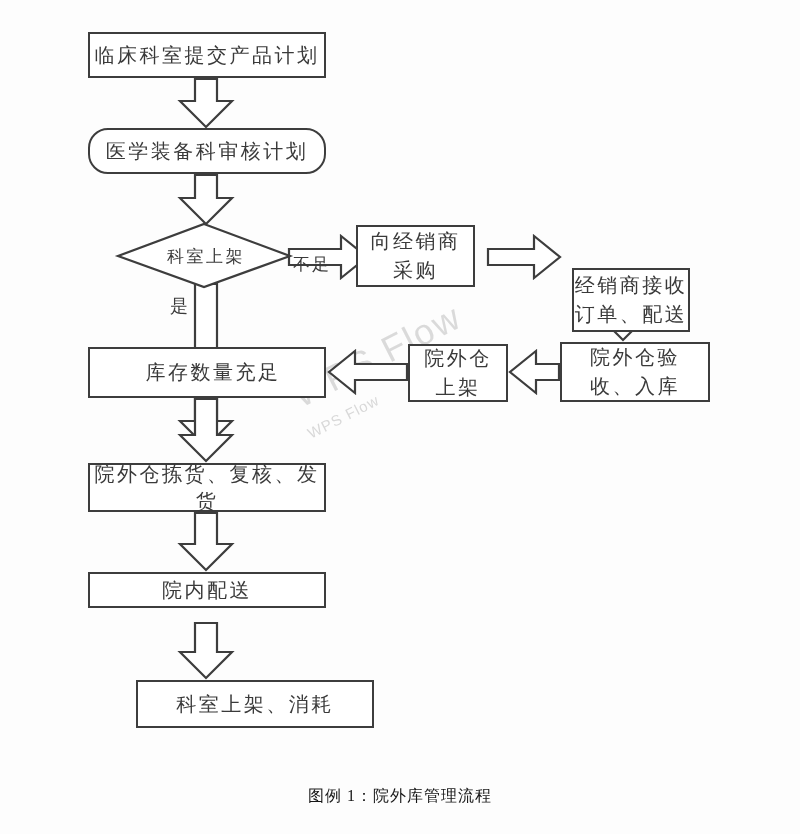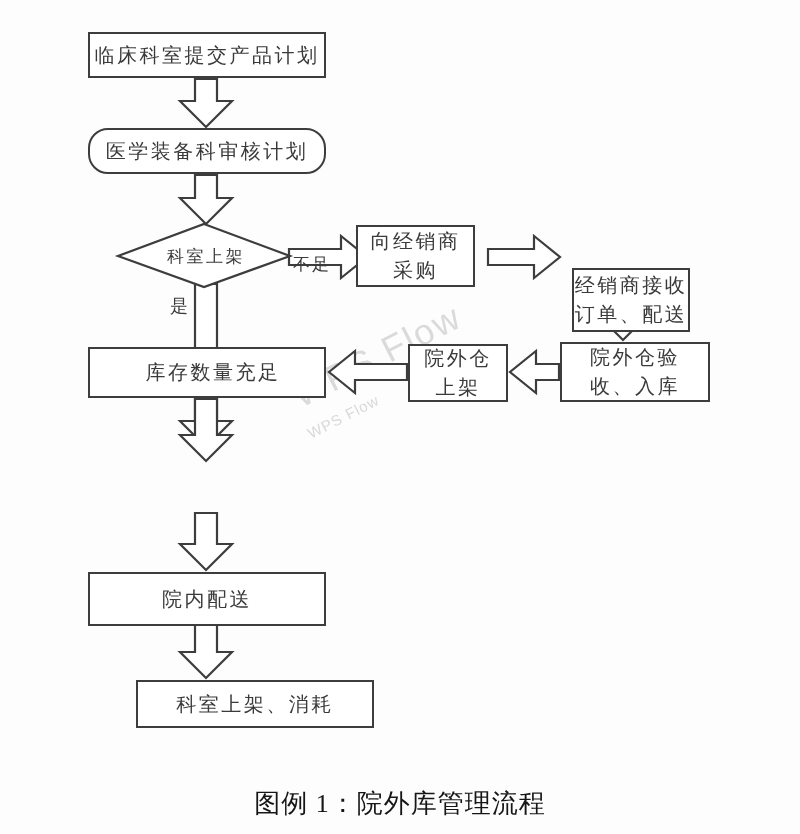"院外仓拣货、复核、发" div.node { html: none -> <div>院外仓拣货、复核、发 货</div> }
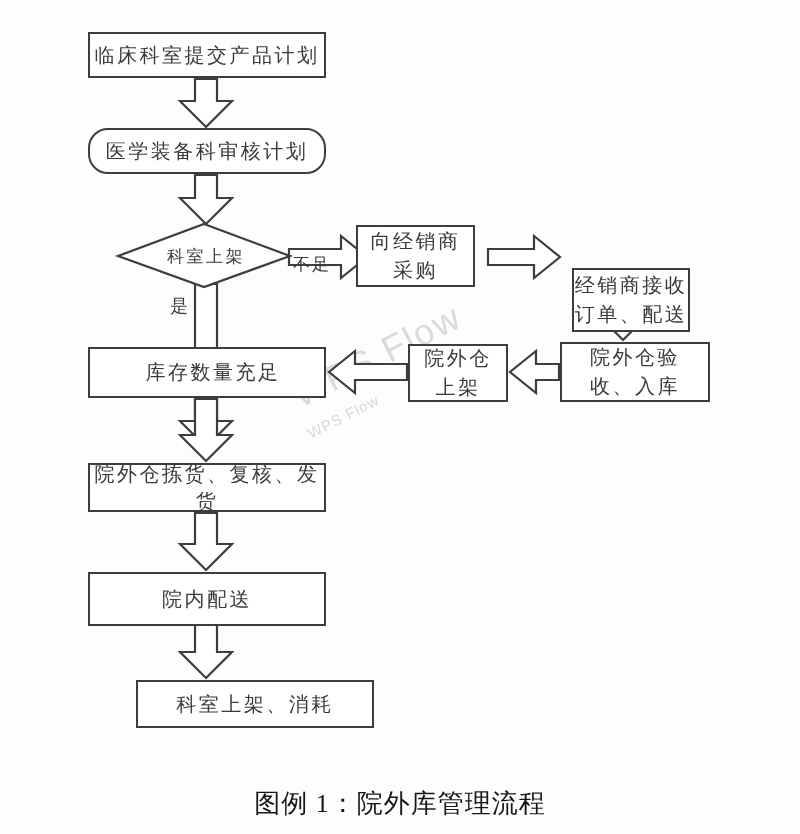"院内配送" div.node { height: 54px -> 36px }
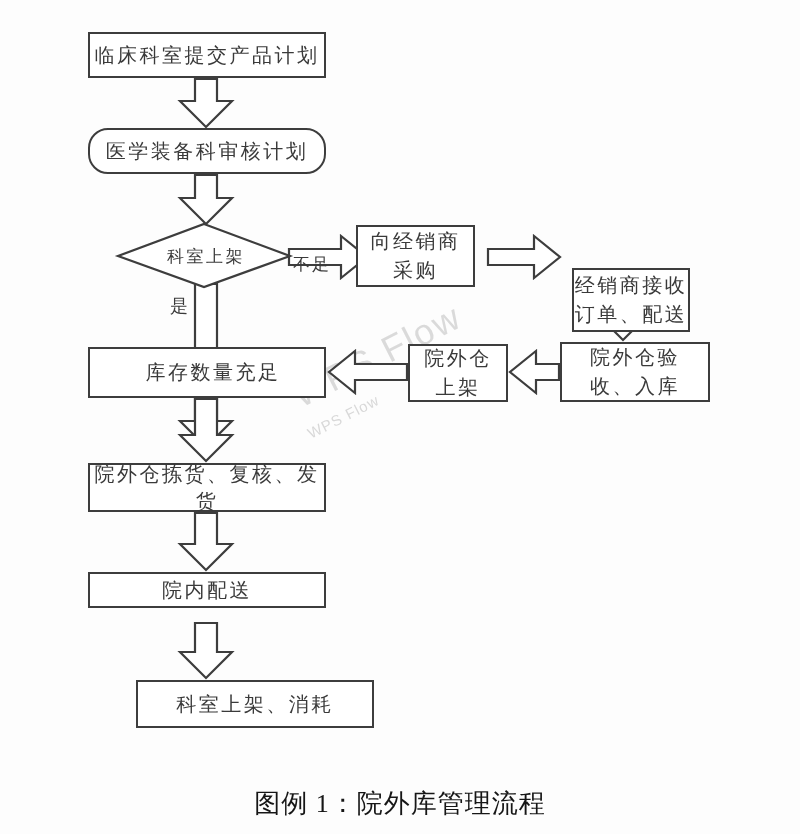"图例 1：院外库管理流程" #caption { font-size: 26px -> 16px }
